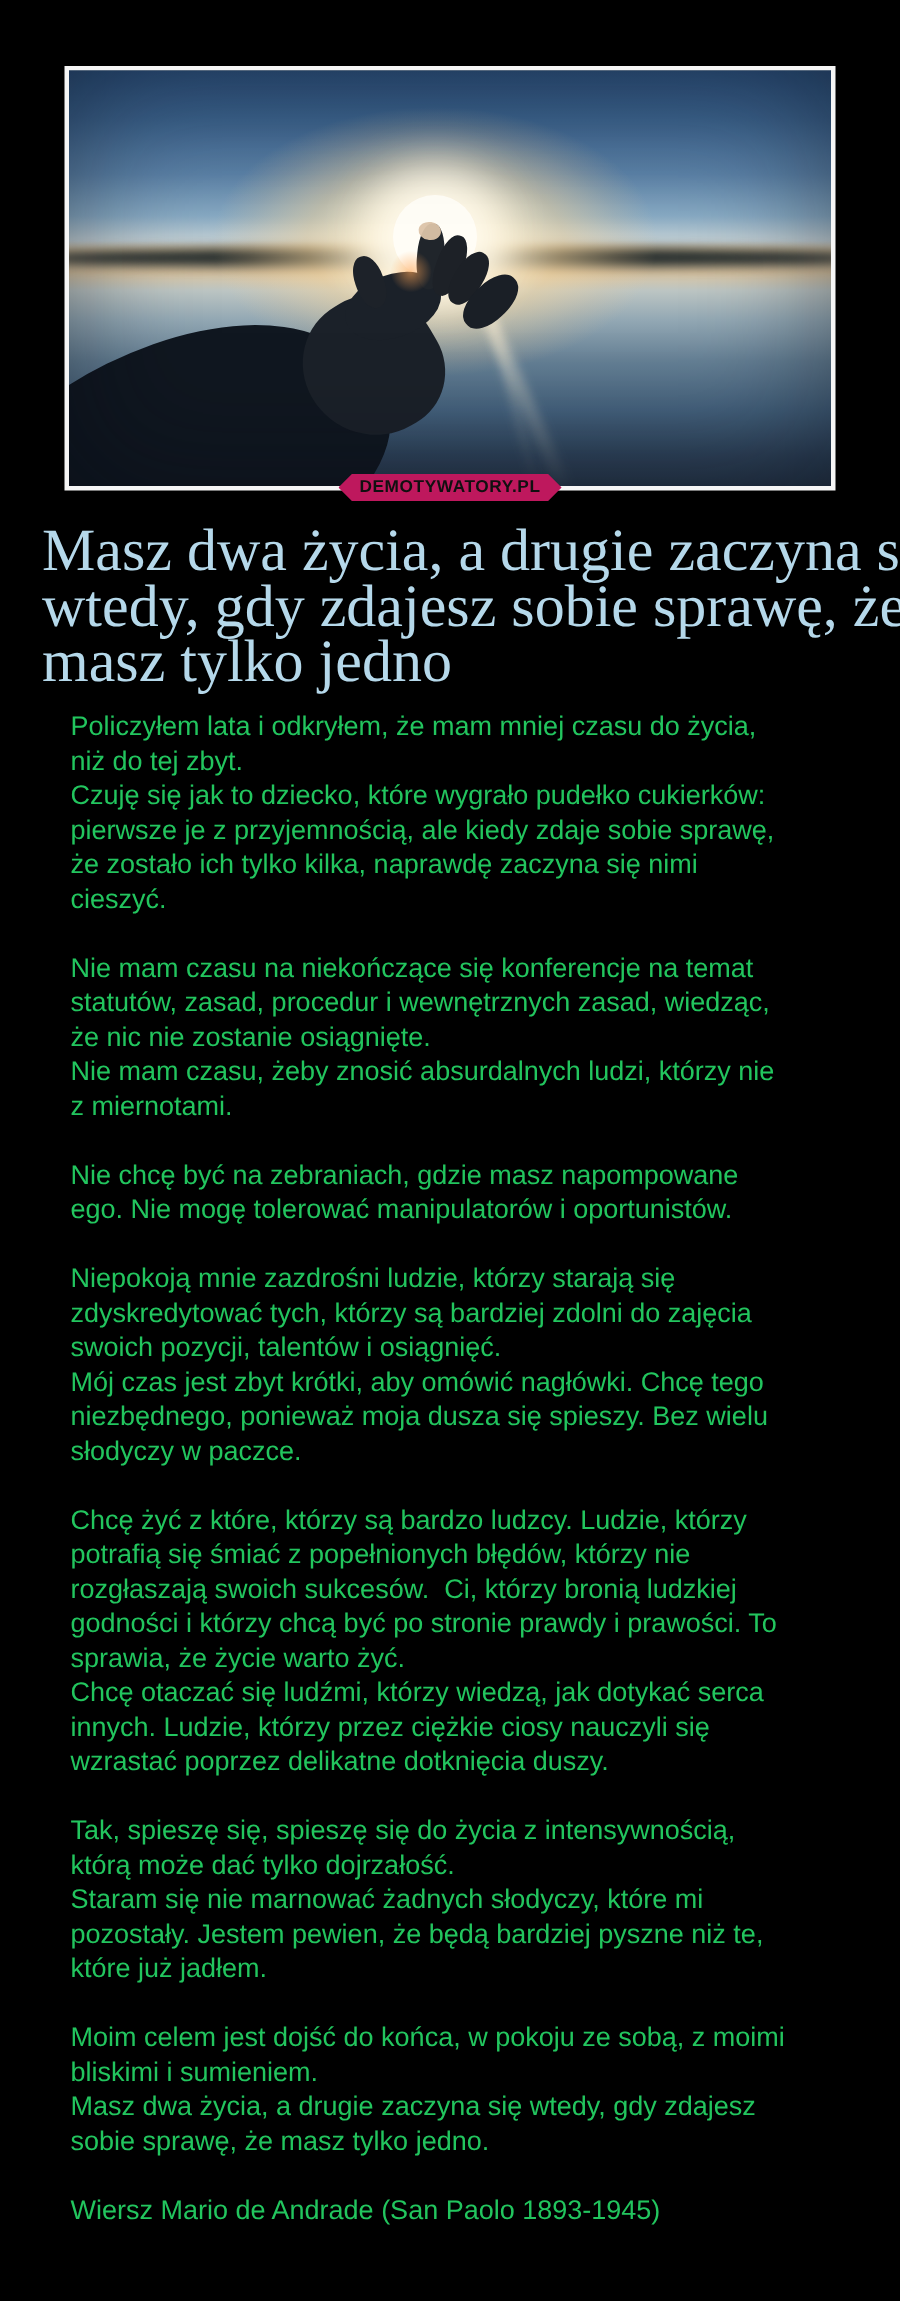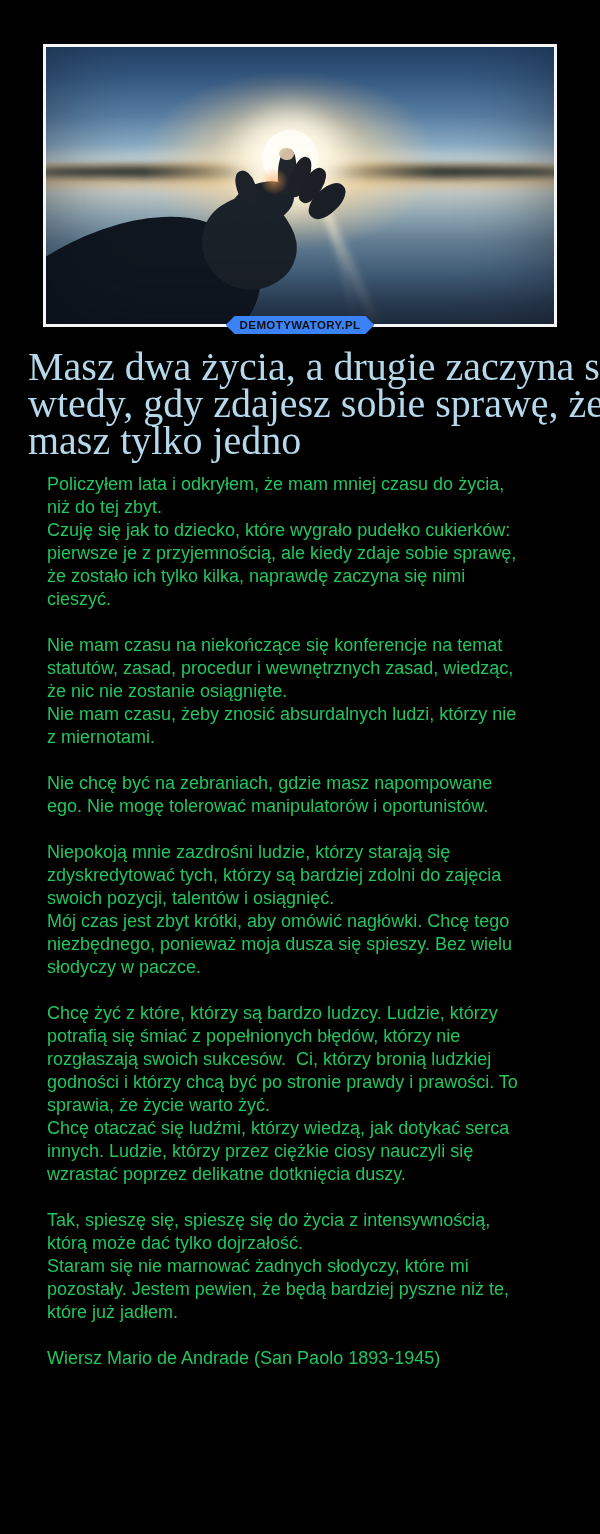"DEMOTYWATORY.PL" div.badge { background: #3b82f6 -> #be185d }
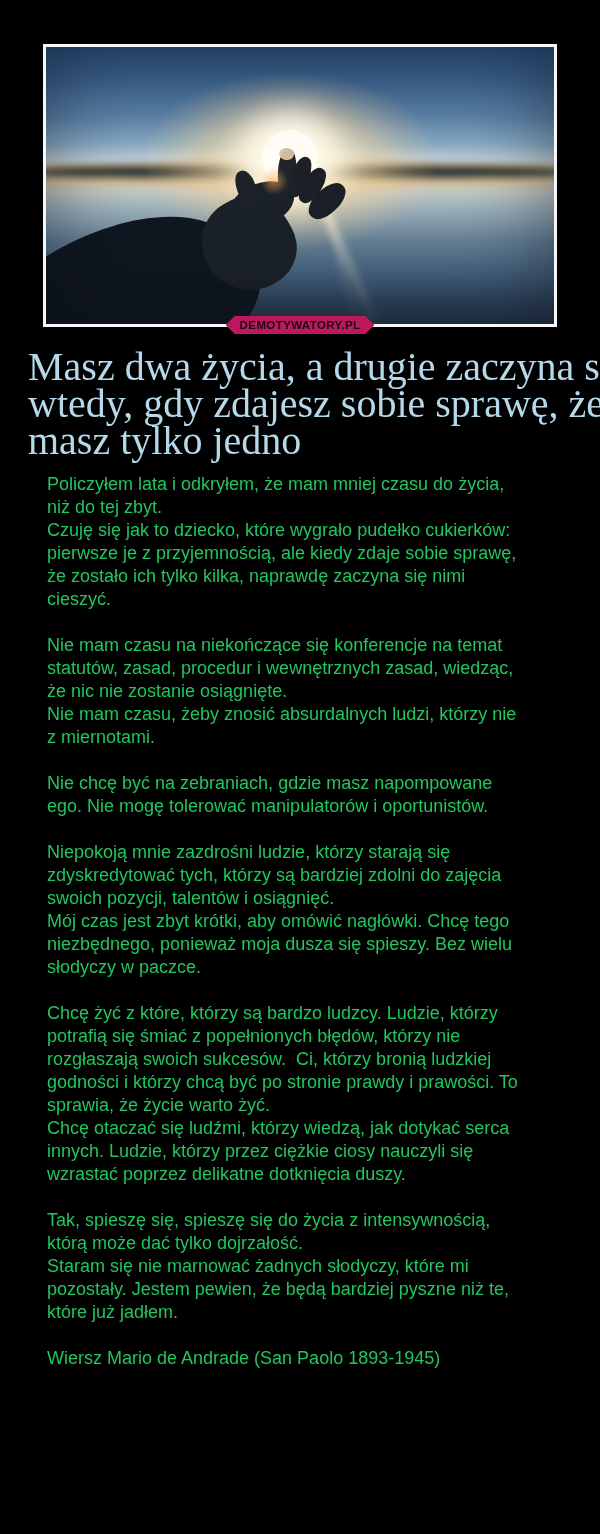"Moim celem jest dojść do" div.para { html: none -> <div> <div>Moim celem jest dojść do końca, w pokoju ze sobą, z moimi</div> <div>bliskimi i sumieniem.</div> <div>Masz dwa życia, a drugie zaczyna się wtedy, gdy zdajesz</div> <div>sobie sprawę, że masz tylko jedno.</div> </div> }
